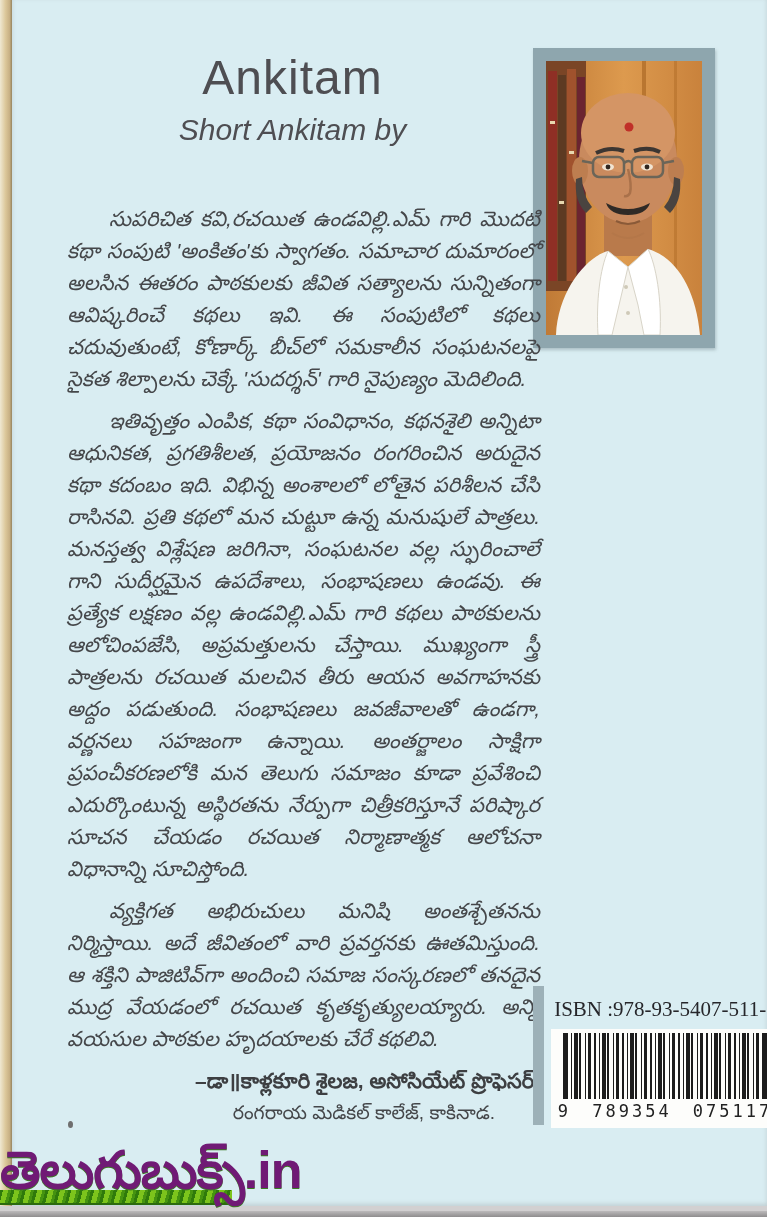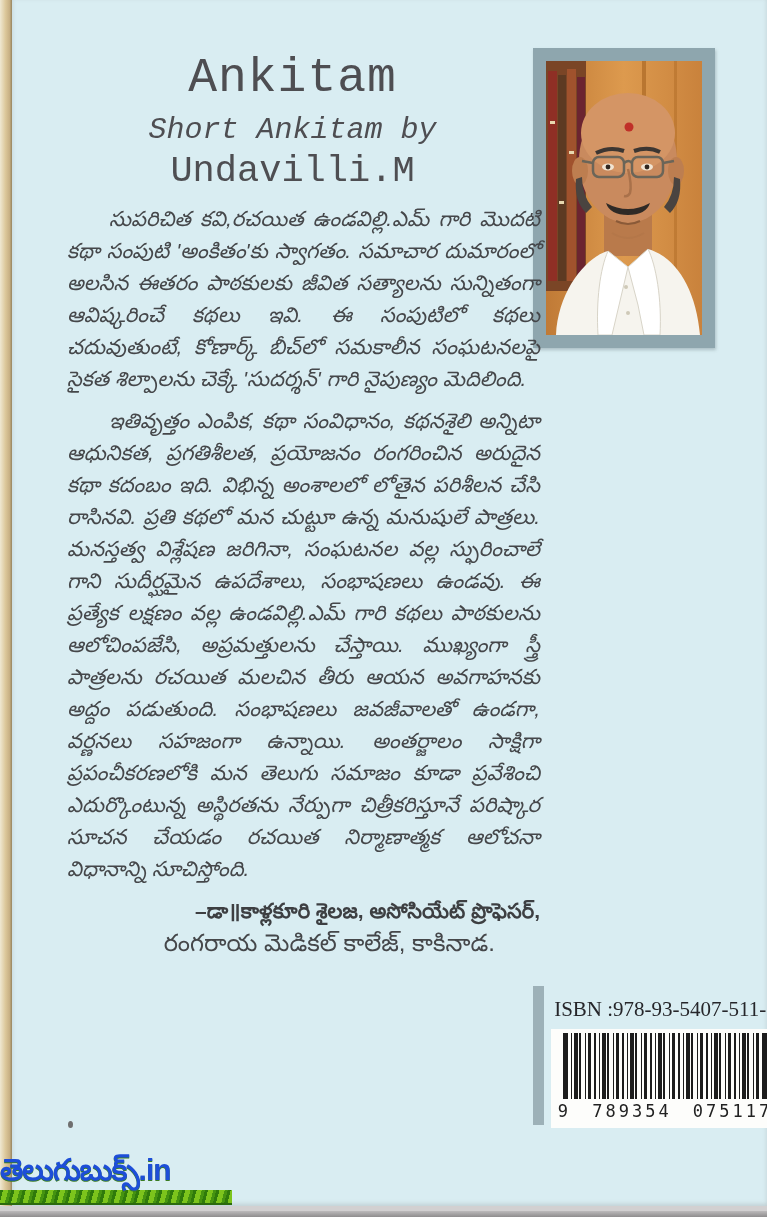"Ankitam" .title-block { font-family: Liberation Mono, monospace -> Liberation Sans, sans-serif }
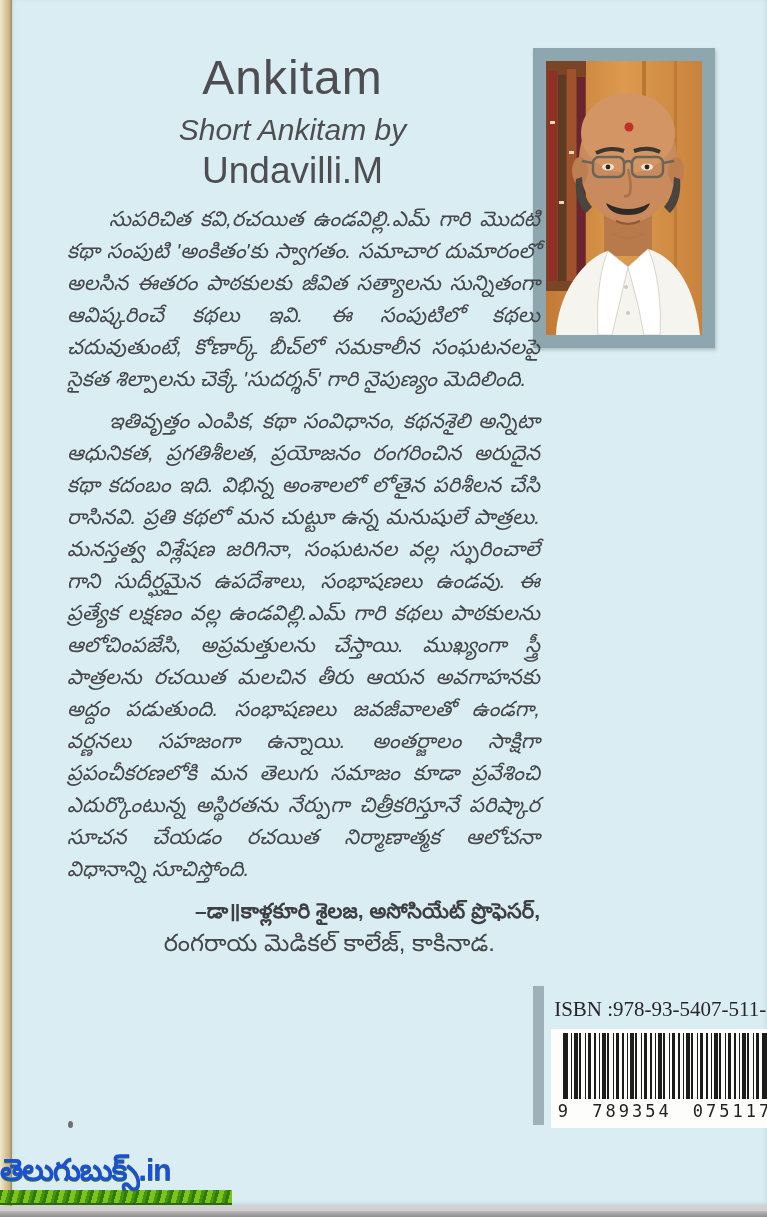"Undavilli.M" div.book-author { html: <div>Undavilli.M</div> -> none }
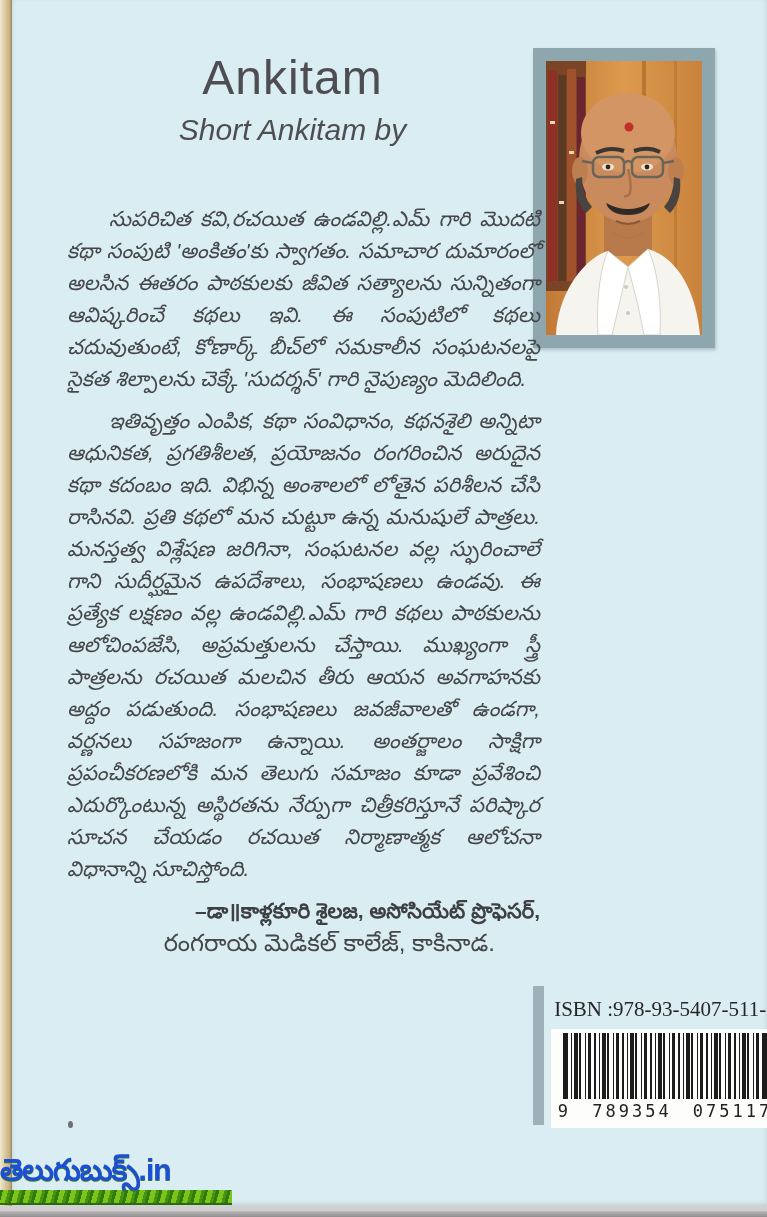"వ్యక్తిగత అభిరుచులు మనిషి అంతశ్చేతనను" p { html: none -> <p>వ్యక్తిగత అభిరుచులు మనిషి అంతశ్చేతనను నిర్మిస్తాయి. అదే జీవితంలో వారి ప్రవర్తనకు ఊతమిస్తుంది. ఆ శక్తిని పాజిటివ్‌గా అందించి సమాజ సంస్కరణలో తనదైన ముద్ర వేయడంలో రచయిత కృతకృత్యులయ్యారు. అన్ని వయసుల పాఠకుల హృదయాలకు చేరే కథలివి.</p> }
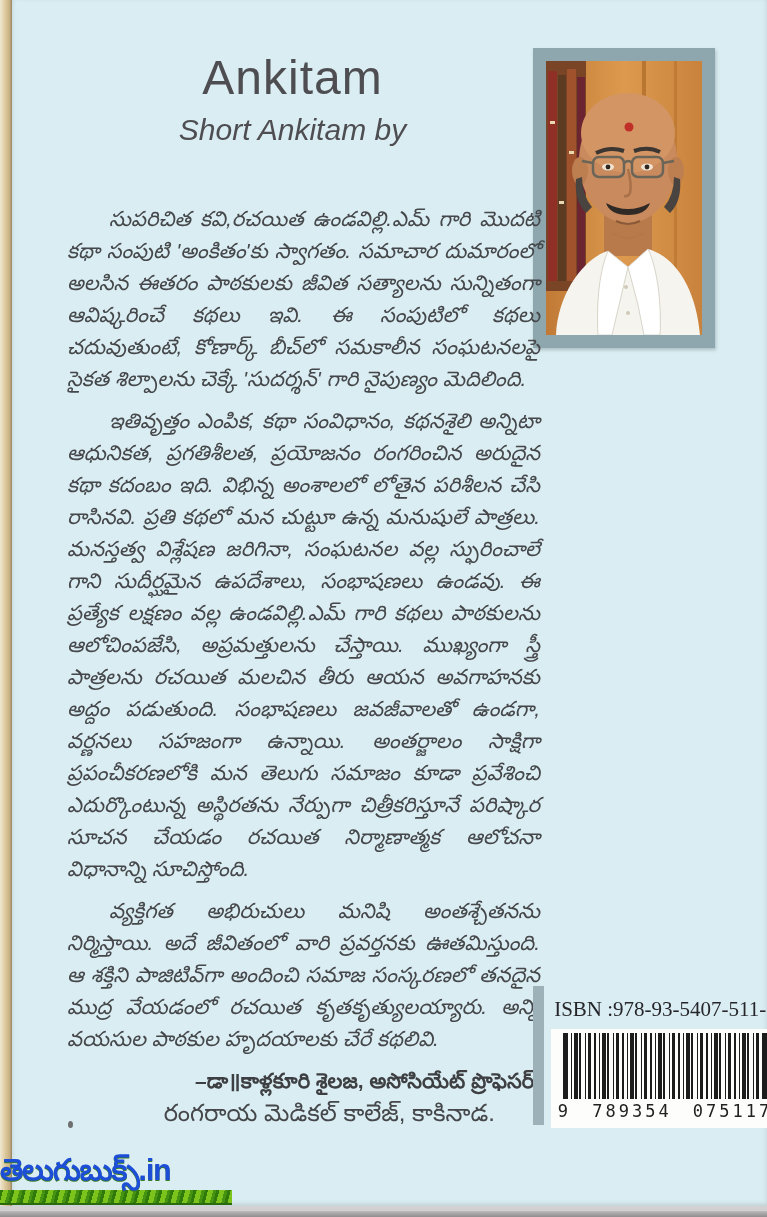"రంగరాయ మెడికల్ కాలేజ్, కాకినాడ." .signature-affiliation { font-size: 24px -> 19px }
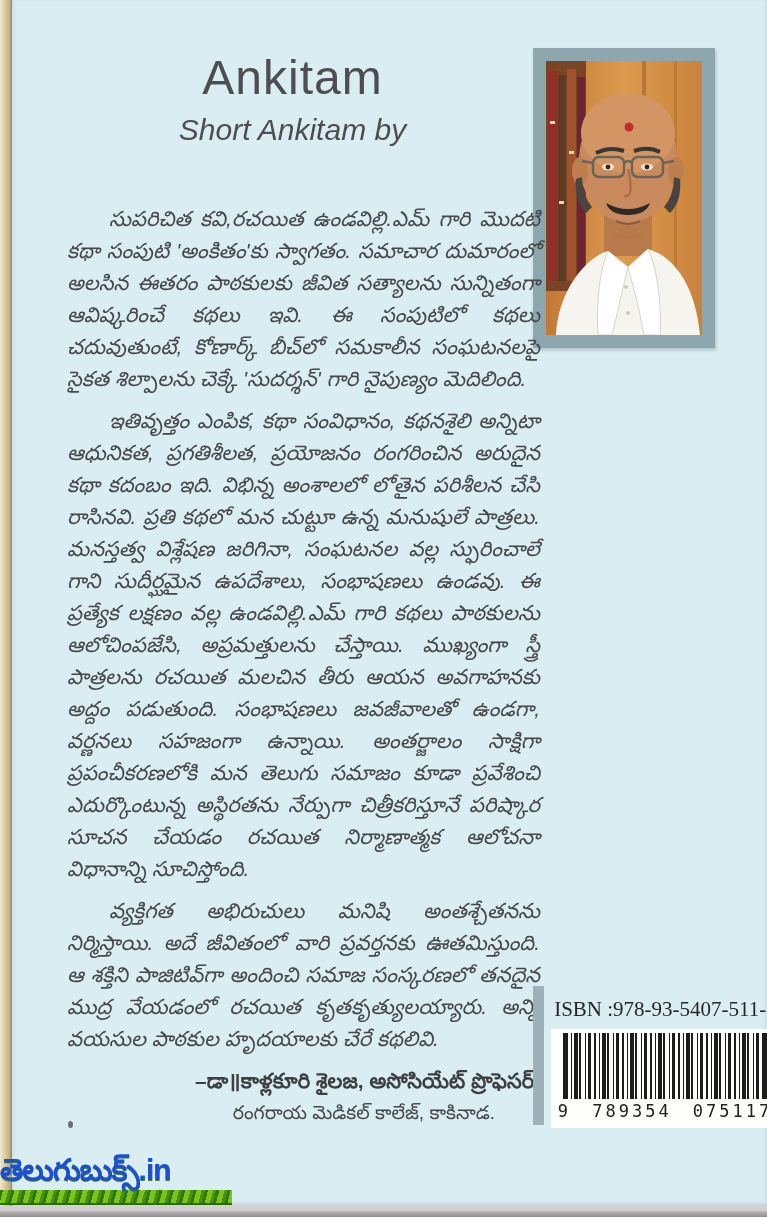"తెలుగుబుక్స్.in" .watermark-text { color: #1d4ed8 -> #701a75; font-size: 30px -> 52px }
